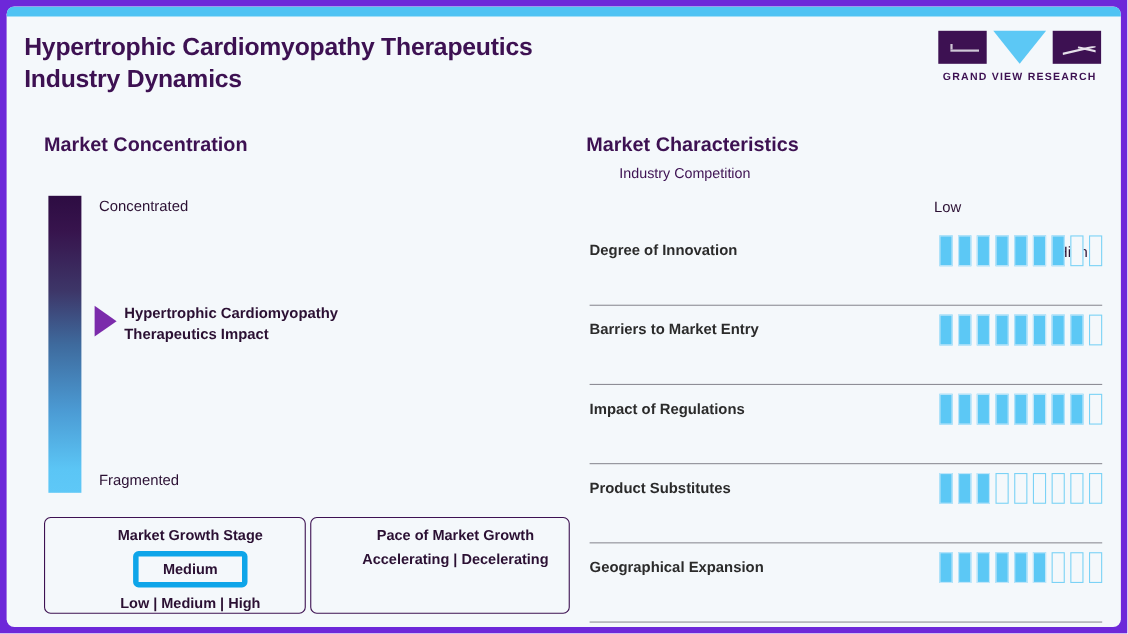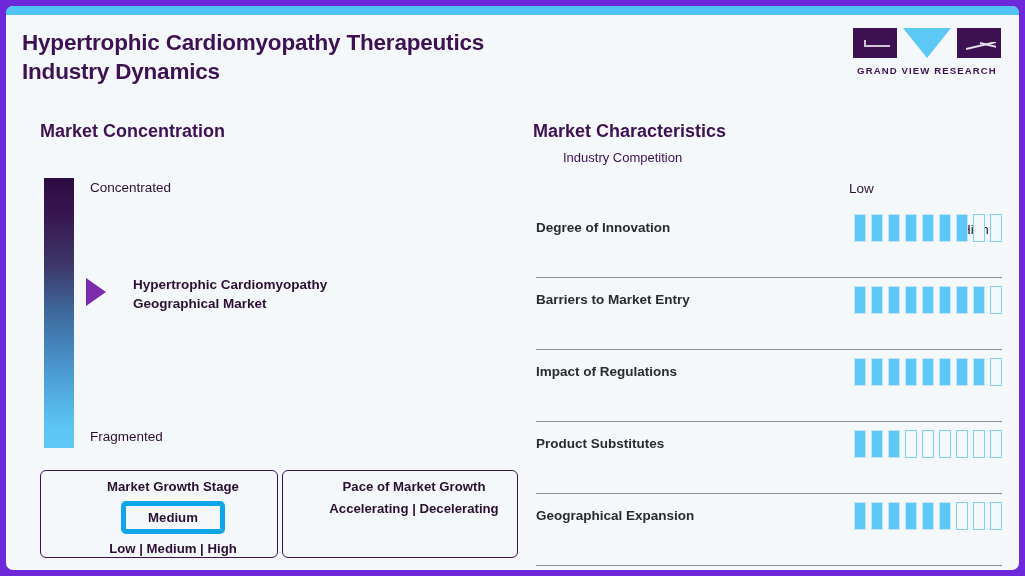"Hypertrophic Cardiomyopathy" .pointer-text .line { margin-left: 20px -> none }
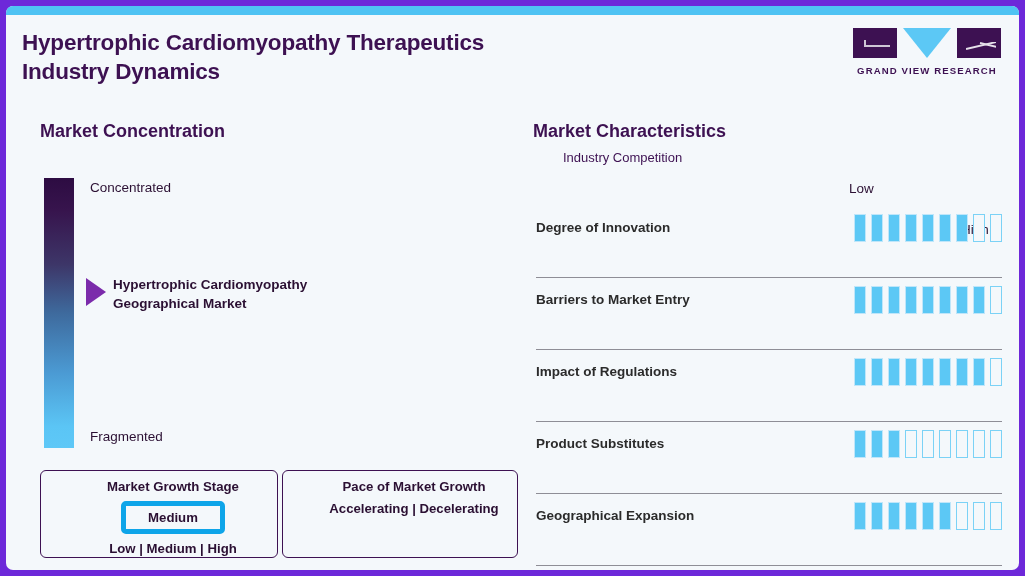"Geographical Market" span.line { text: Geographical Market -> Therapeutics Impact }
